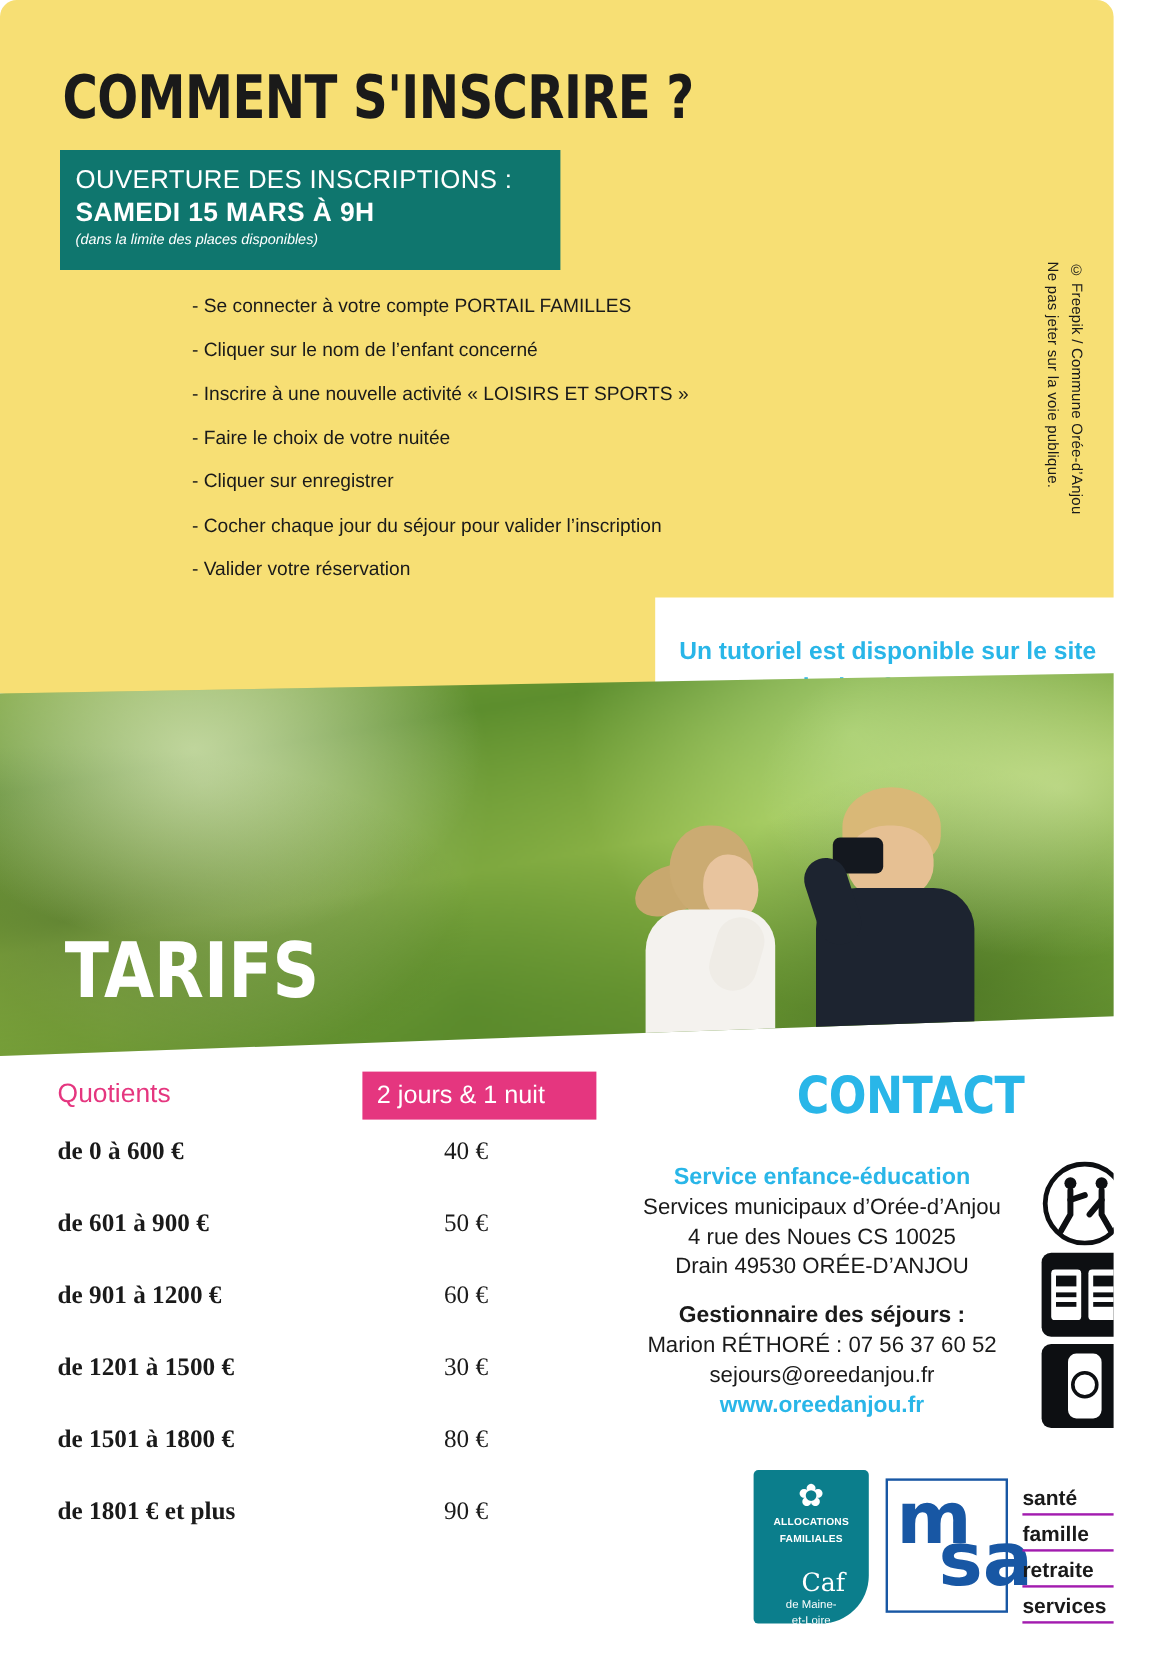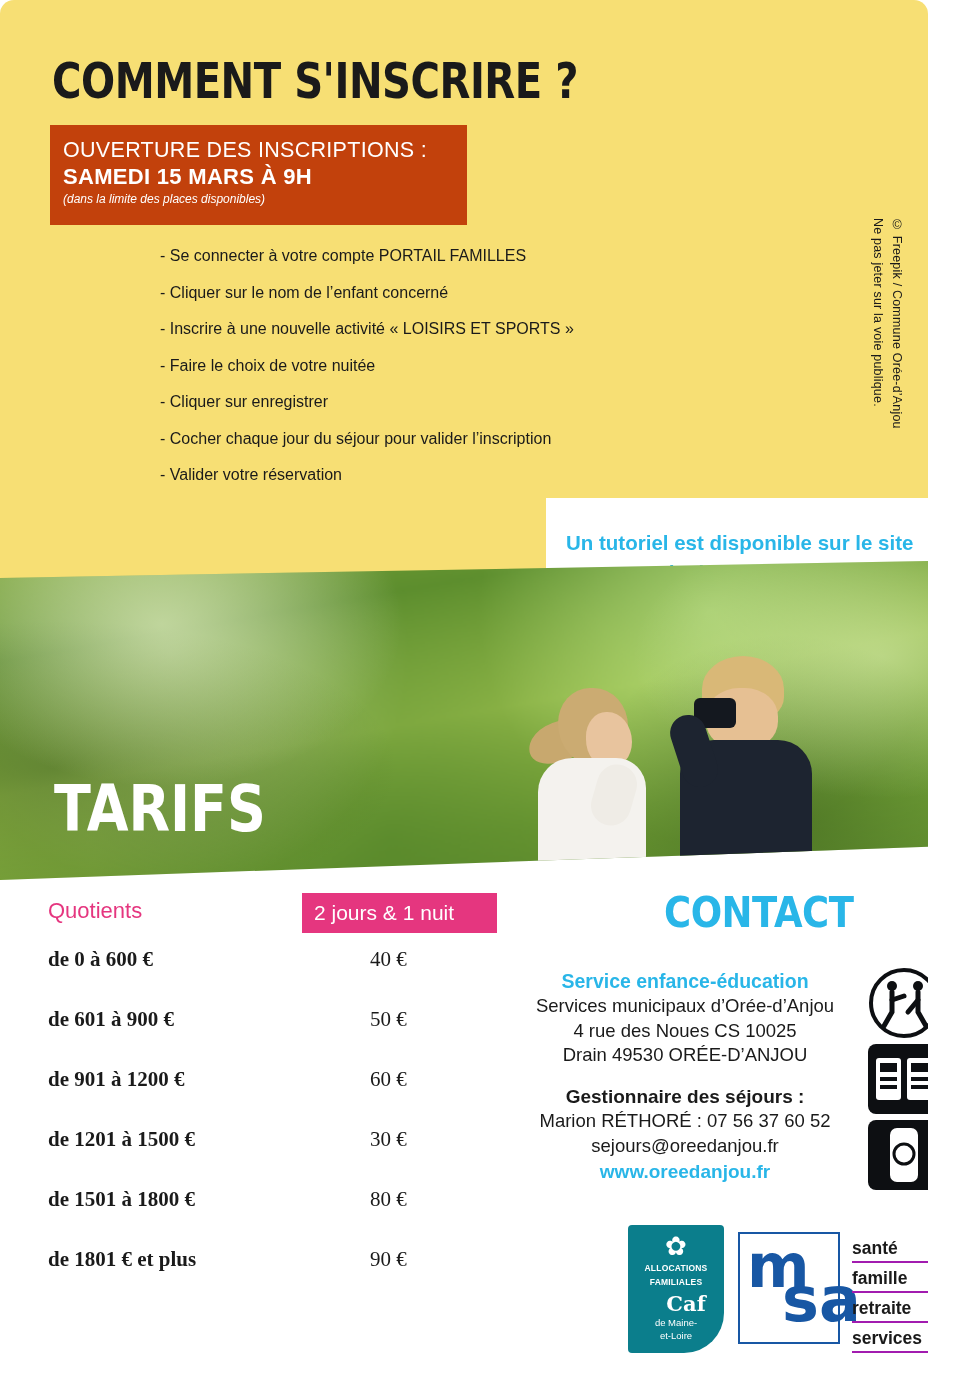"OUVERTURE DES INSCRIPTIONS :" .pink-box { background: #c2410c -> #0f766e }
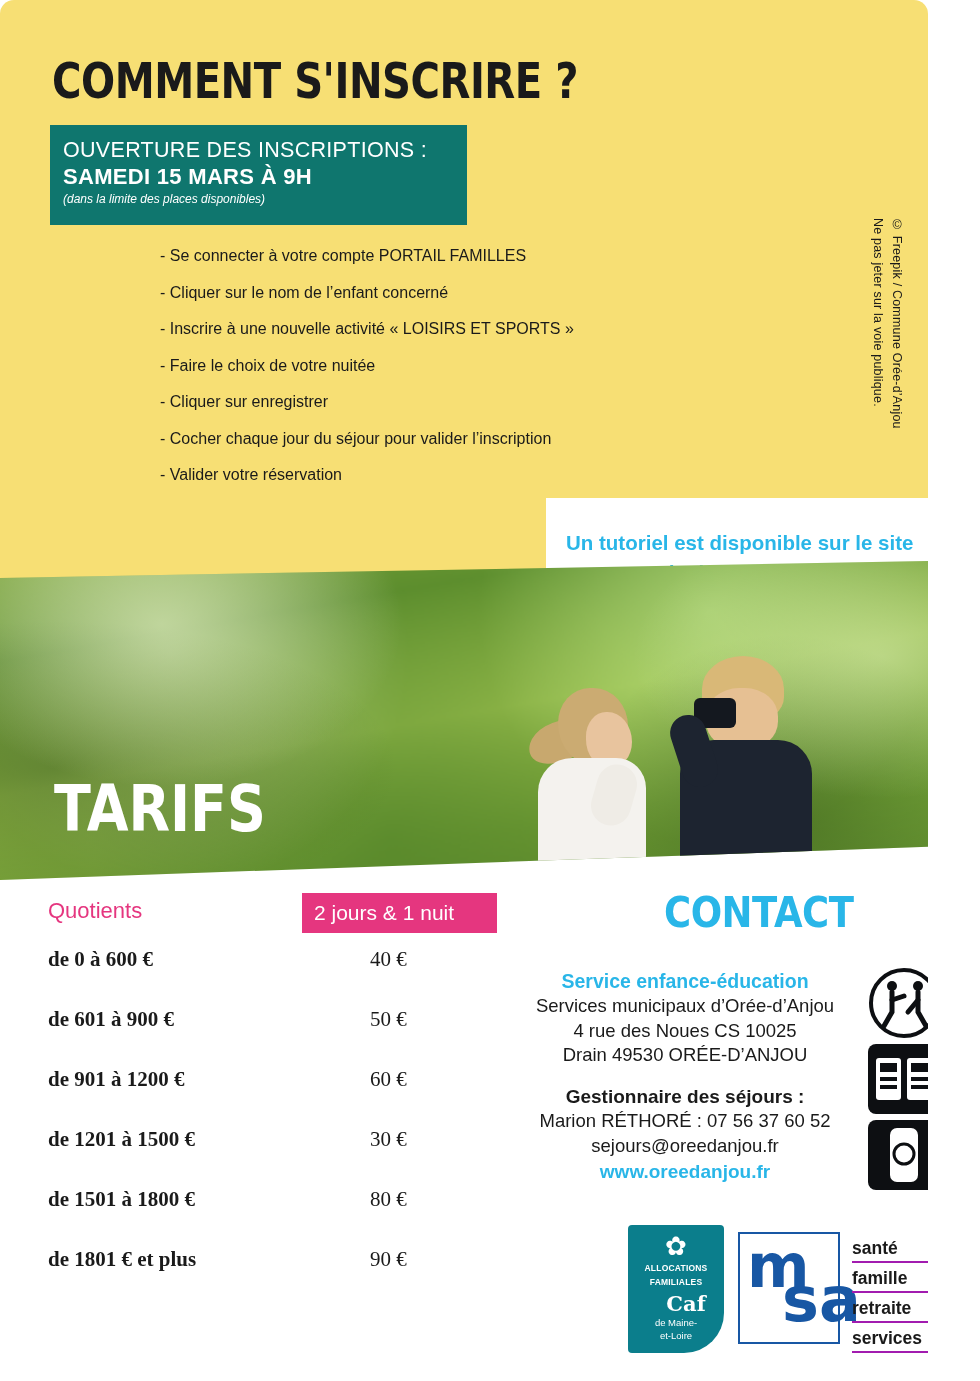"Caf" .caf-logo .caf { font-weight: bold -> normal; margin-top: 4px -> 20px }
